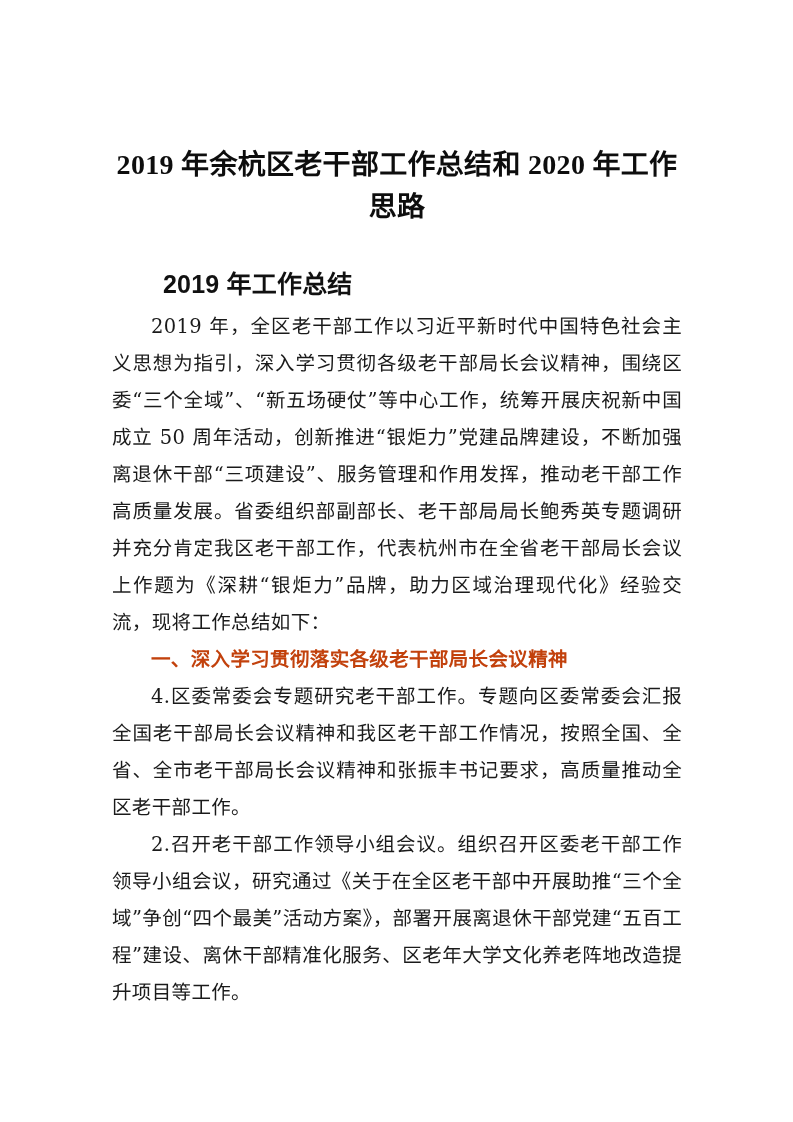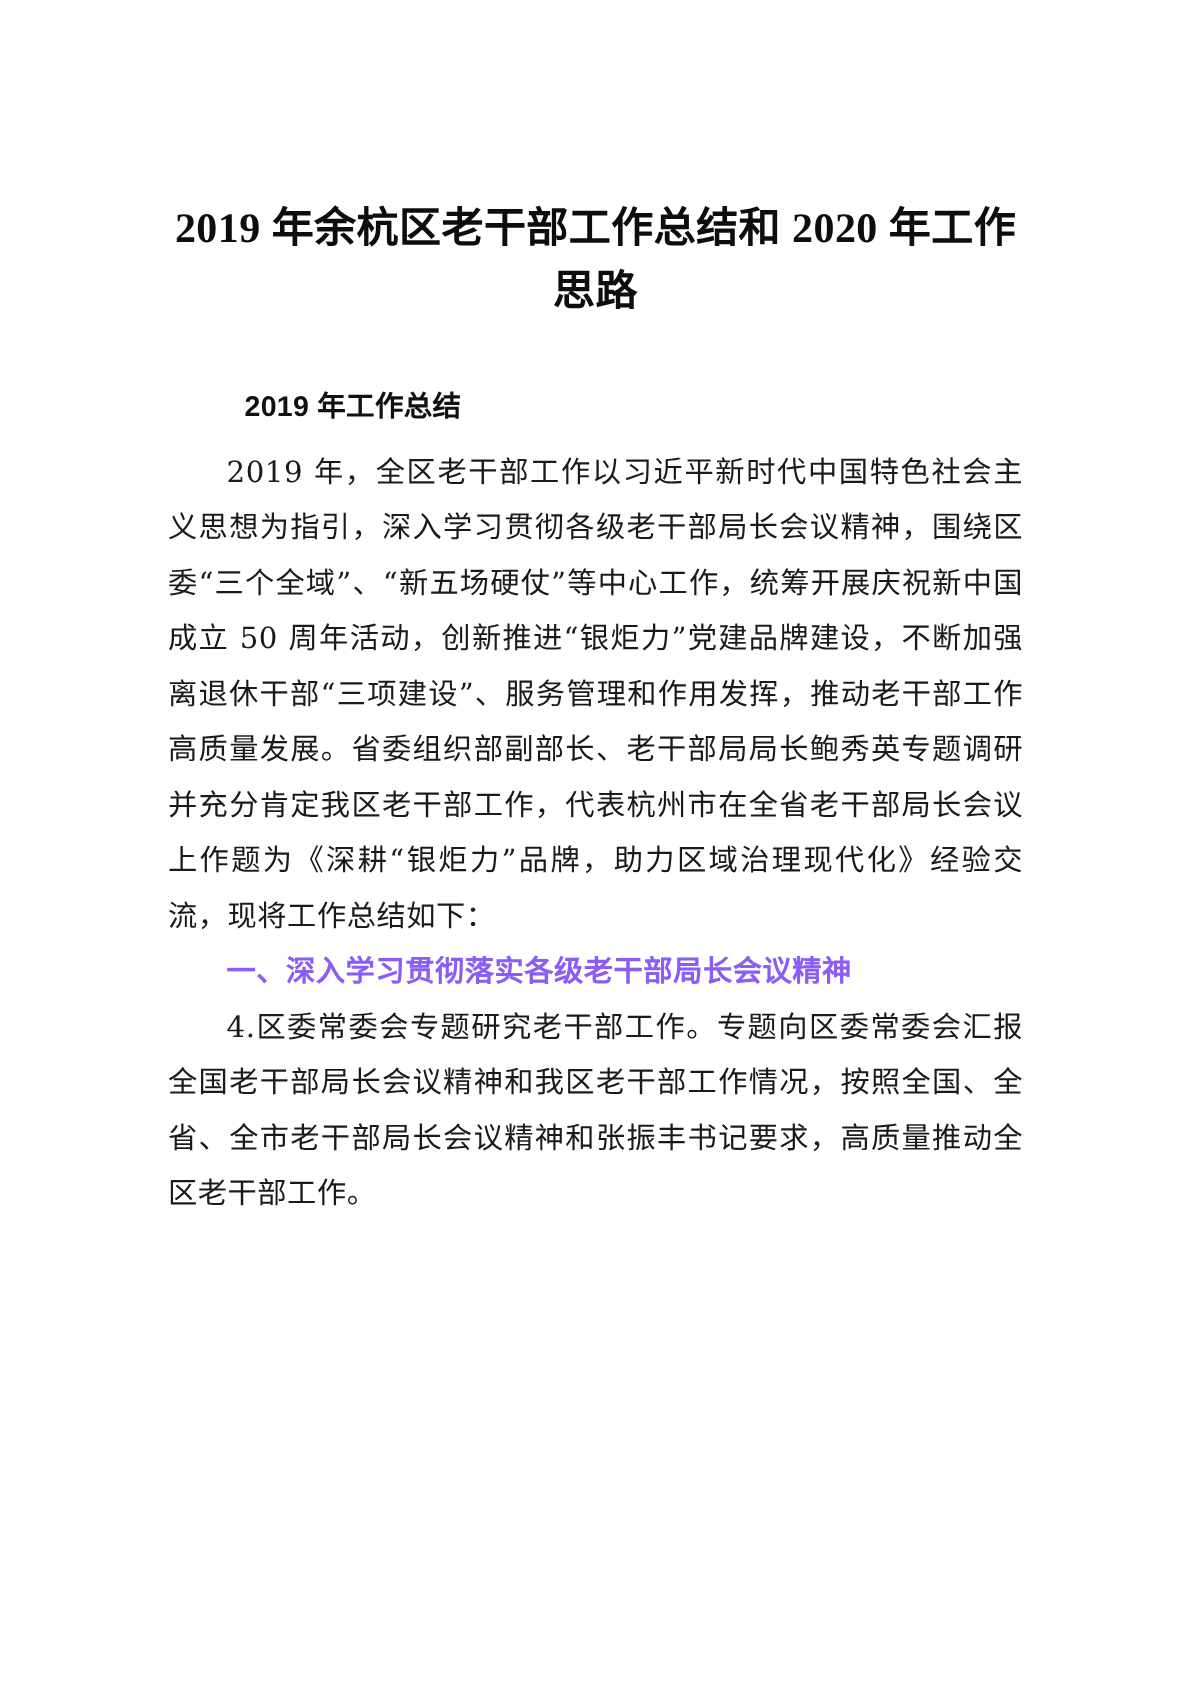"2019 年余杭区老干部工作总结和 2020 年工作思路" .content { top: 0 -> 12px }
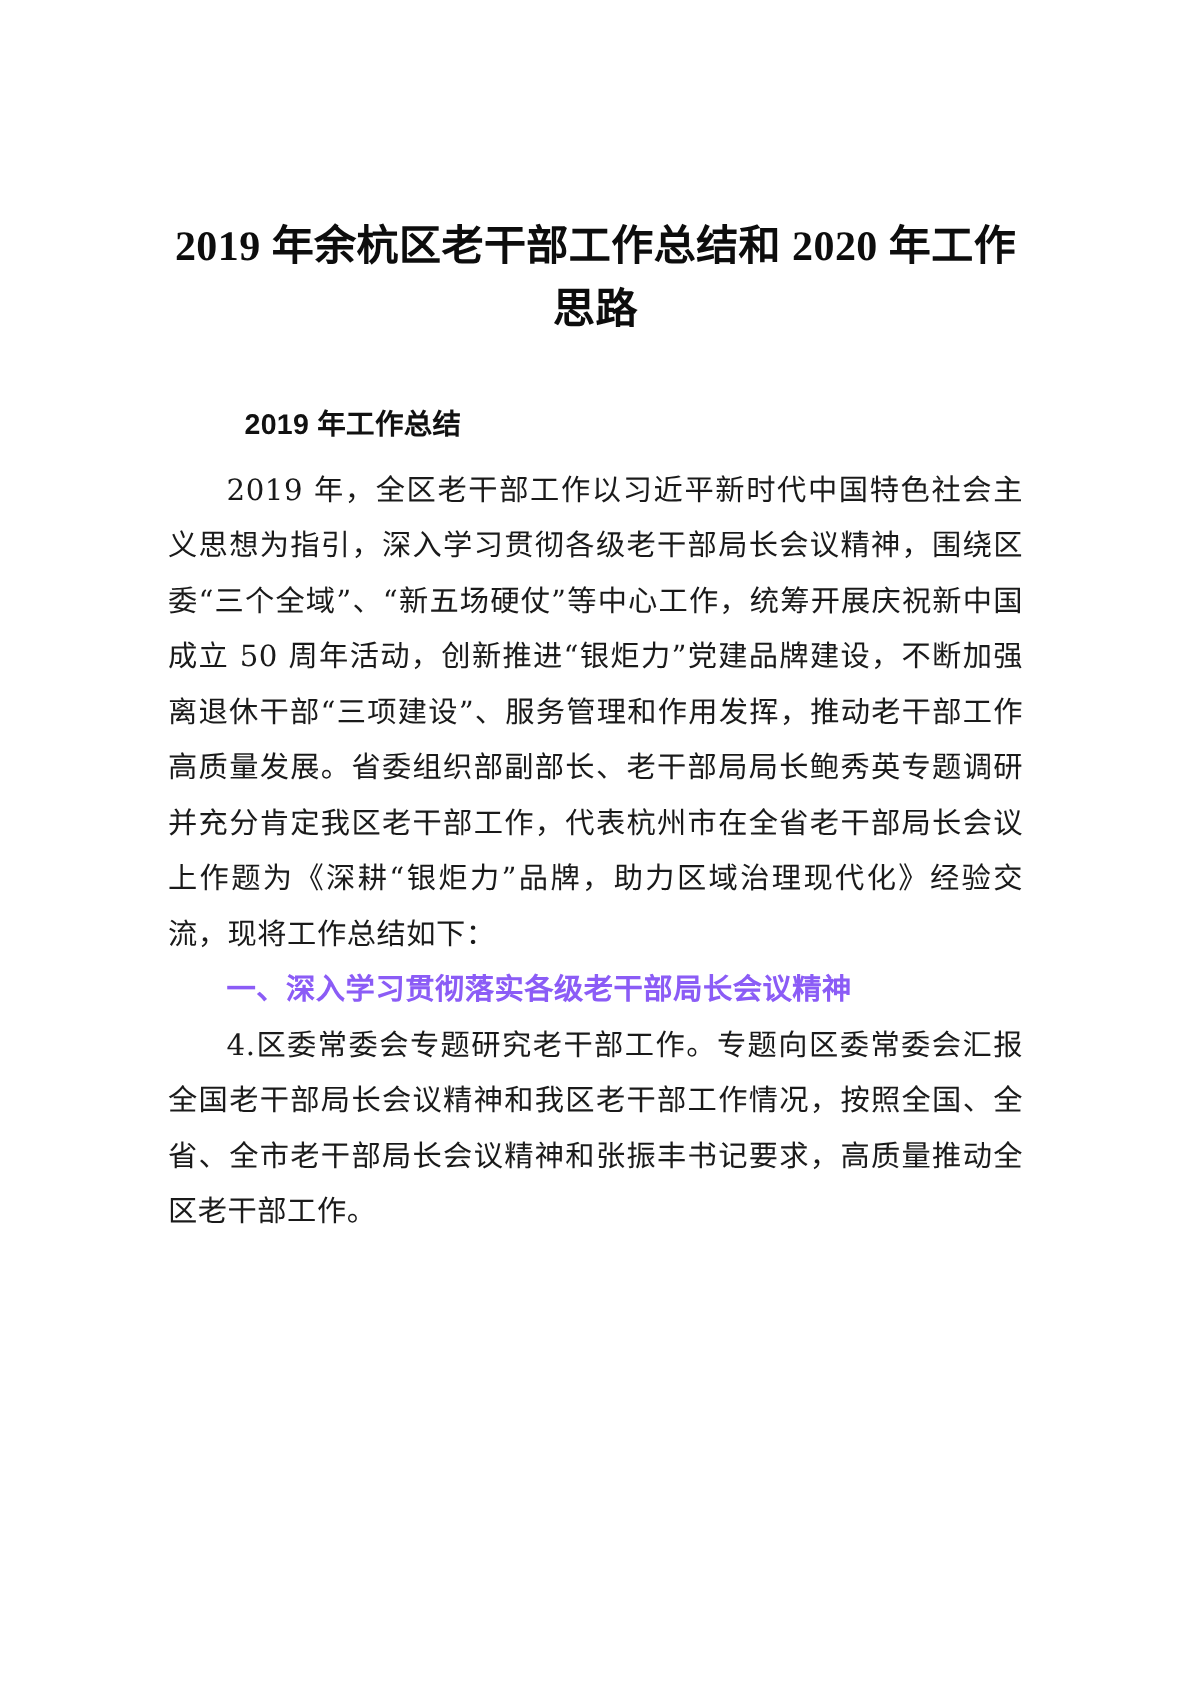"2019 年工作总结" .section-heading { font-size: 19px -> 25px }
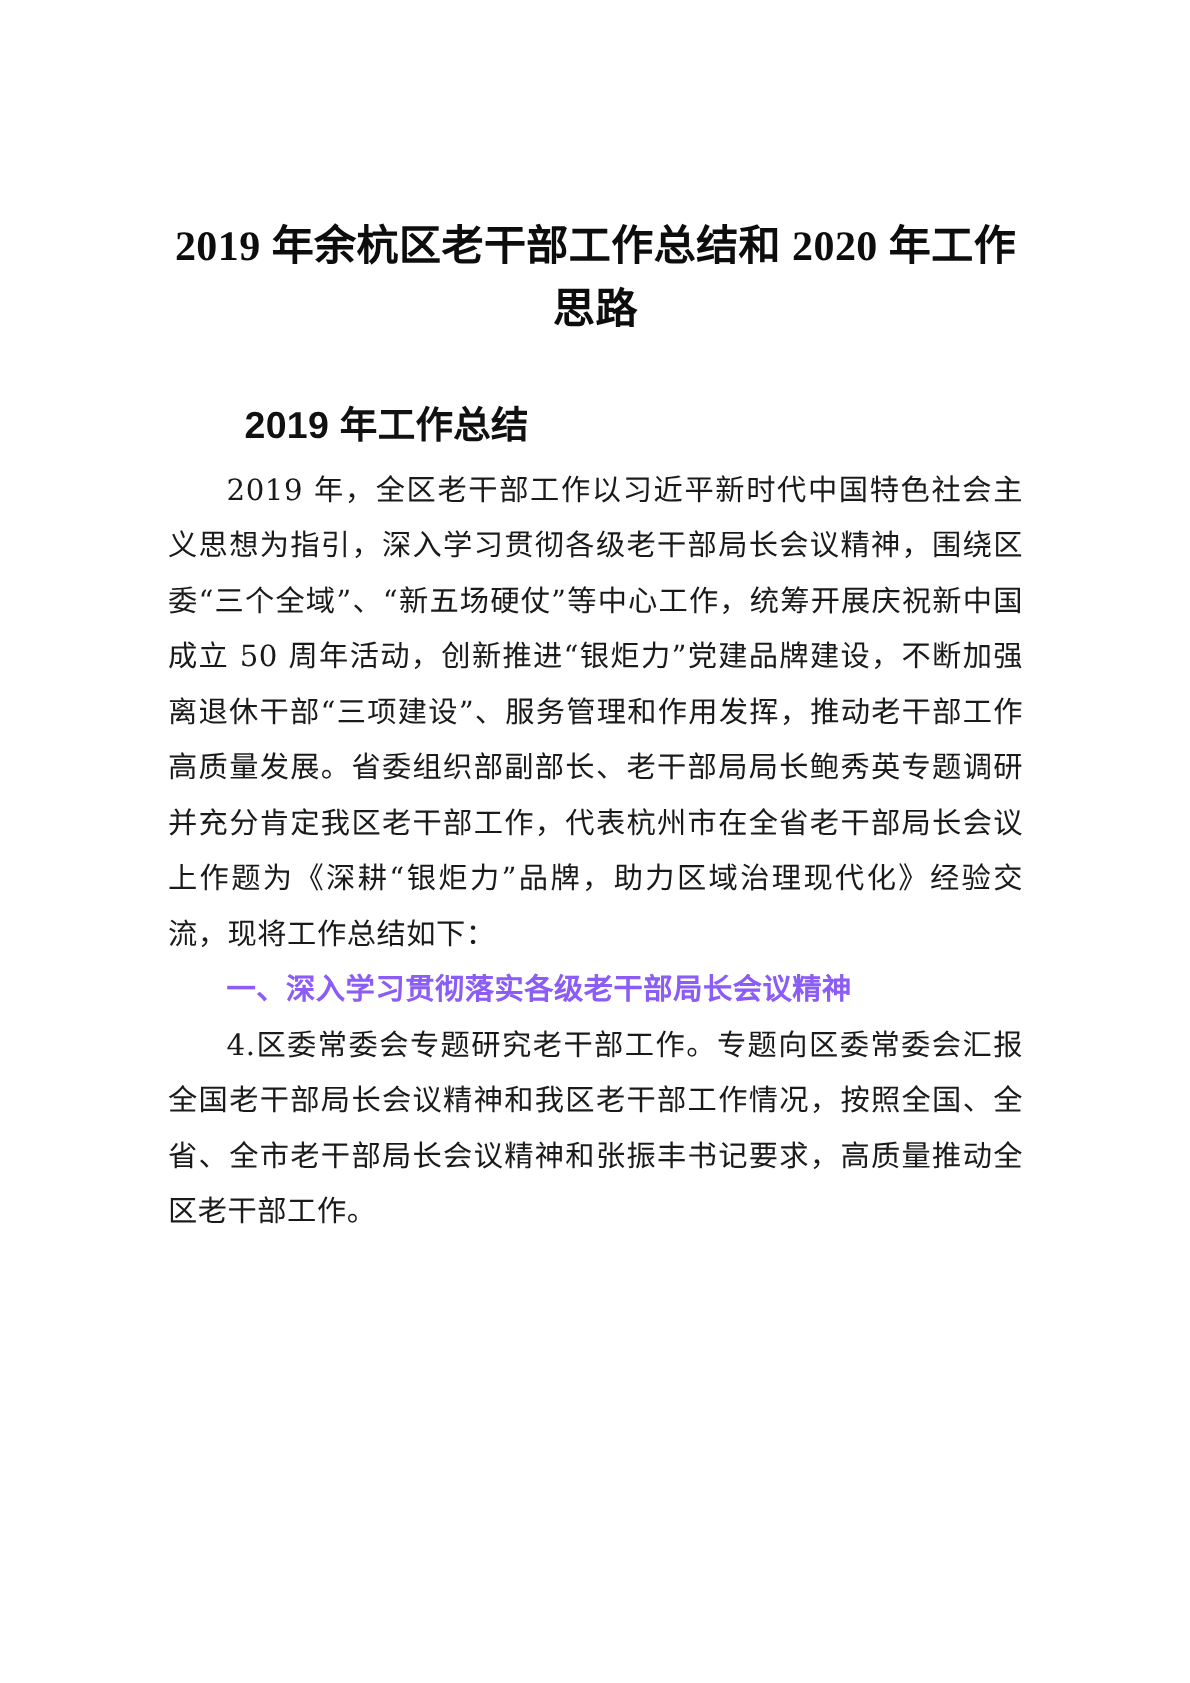"一、深入学习贯彻落实各级老干部局长会议精神" .sub-heading { color: #8b5cf6 -> #c2410c }
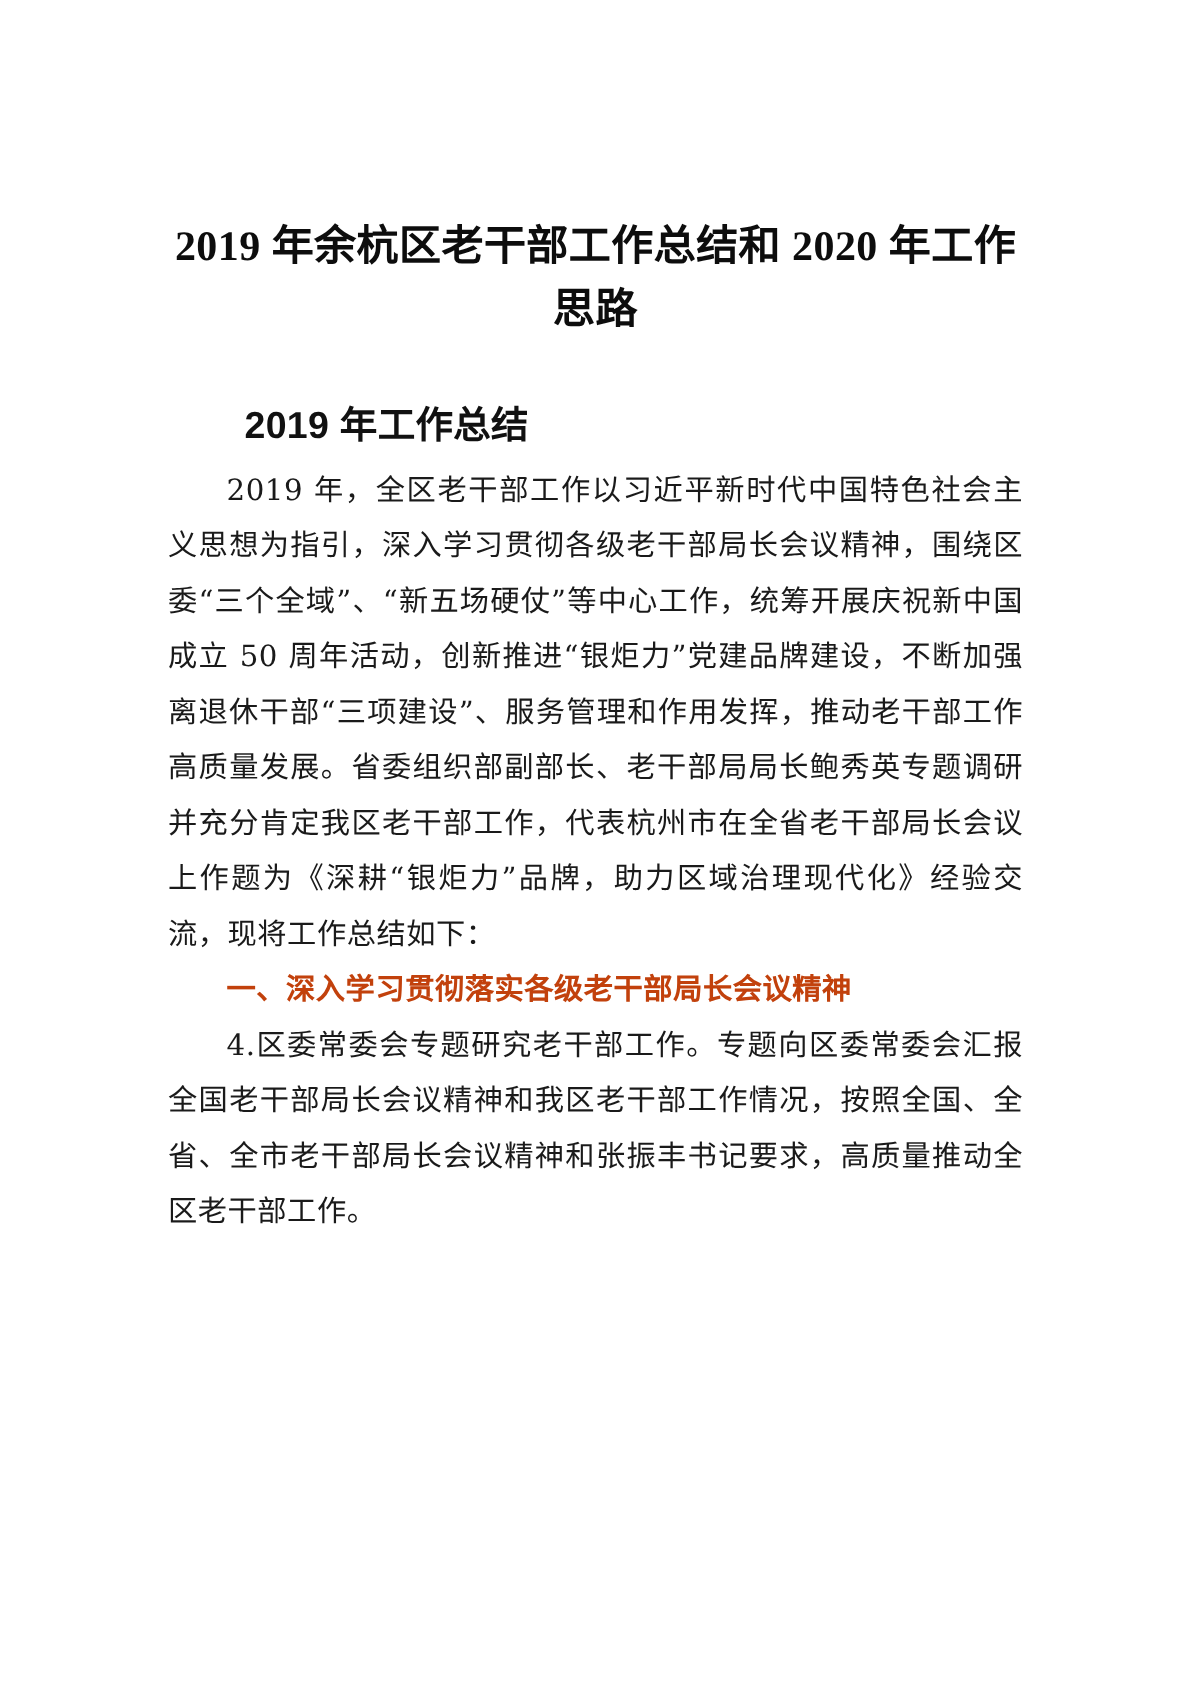"2.召开老干部工作领导小组会议。组织召开区委老干部工作领导小组会议，研究通过《关" p.para { html: none -> <p>2.召开老干部工作领导小组会议。组织召开区委老干部工作领导小组会议，研究通过《关于在全区老干部中开展助推“三个全域”争创“四个最美”活动方案》，部署开展离退休干部党建“五百工程”建设、离休干部精准化服务、区老年大学文化养老阵地改造提升项目等工作。</p> }
